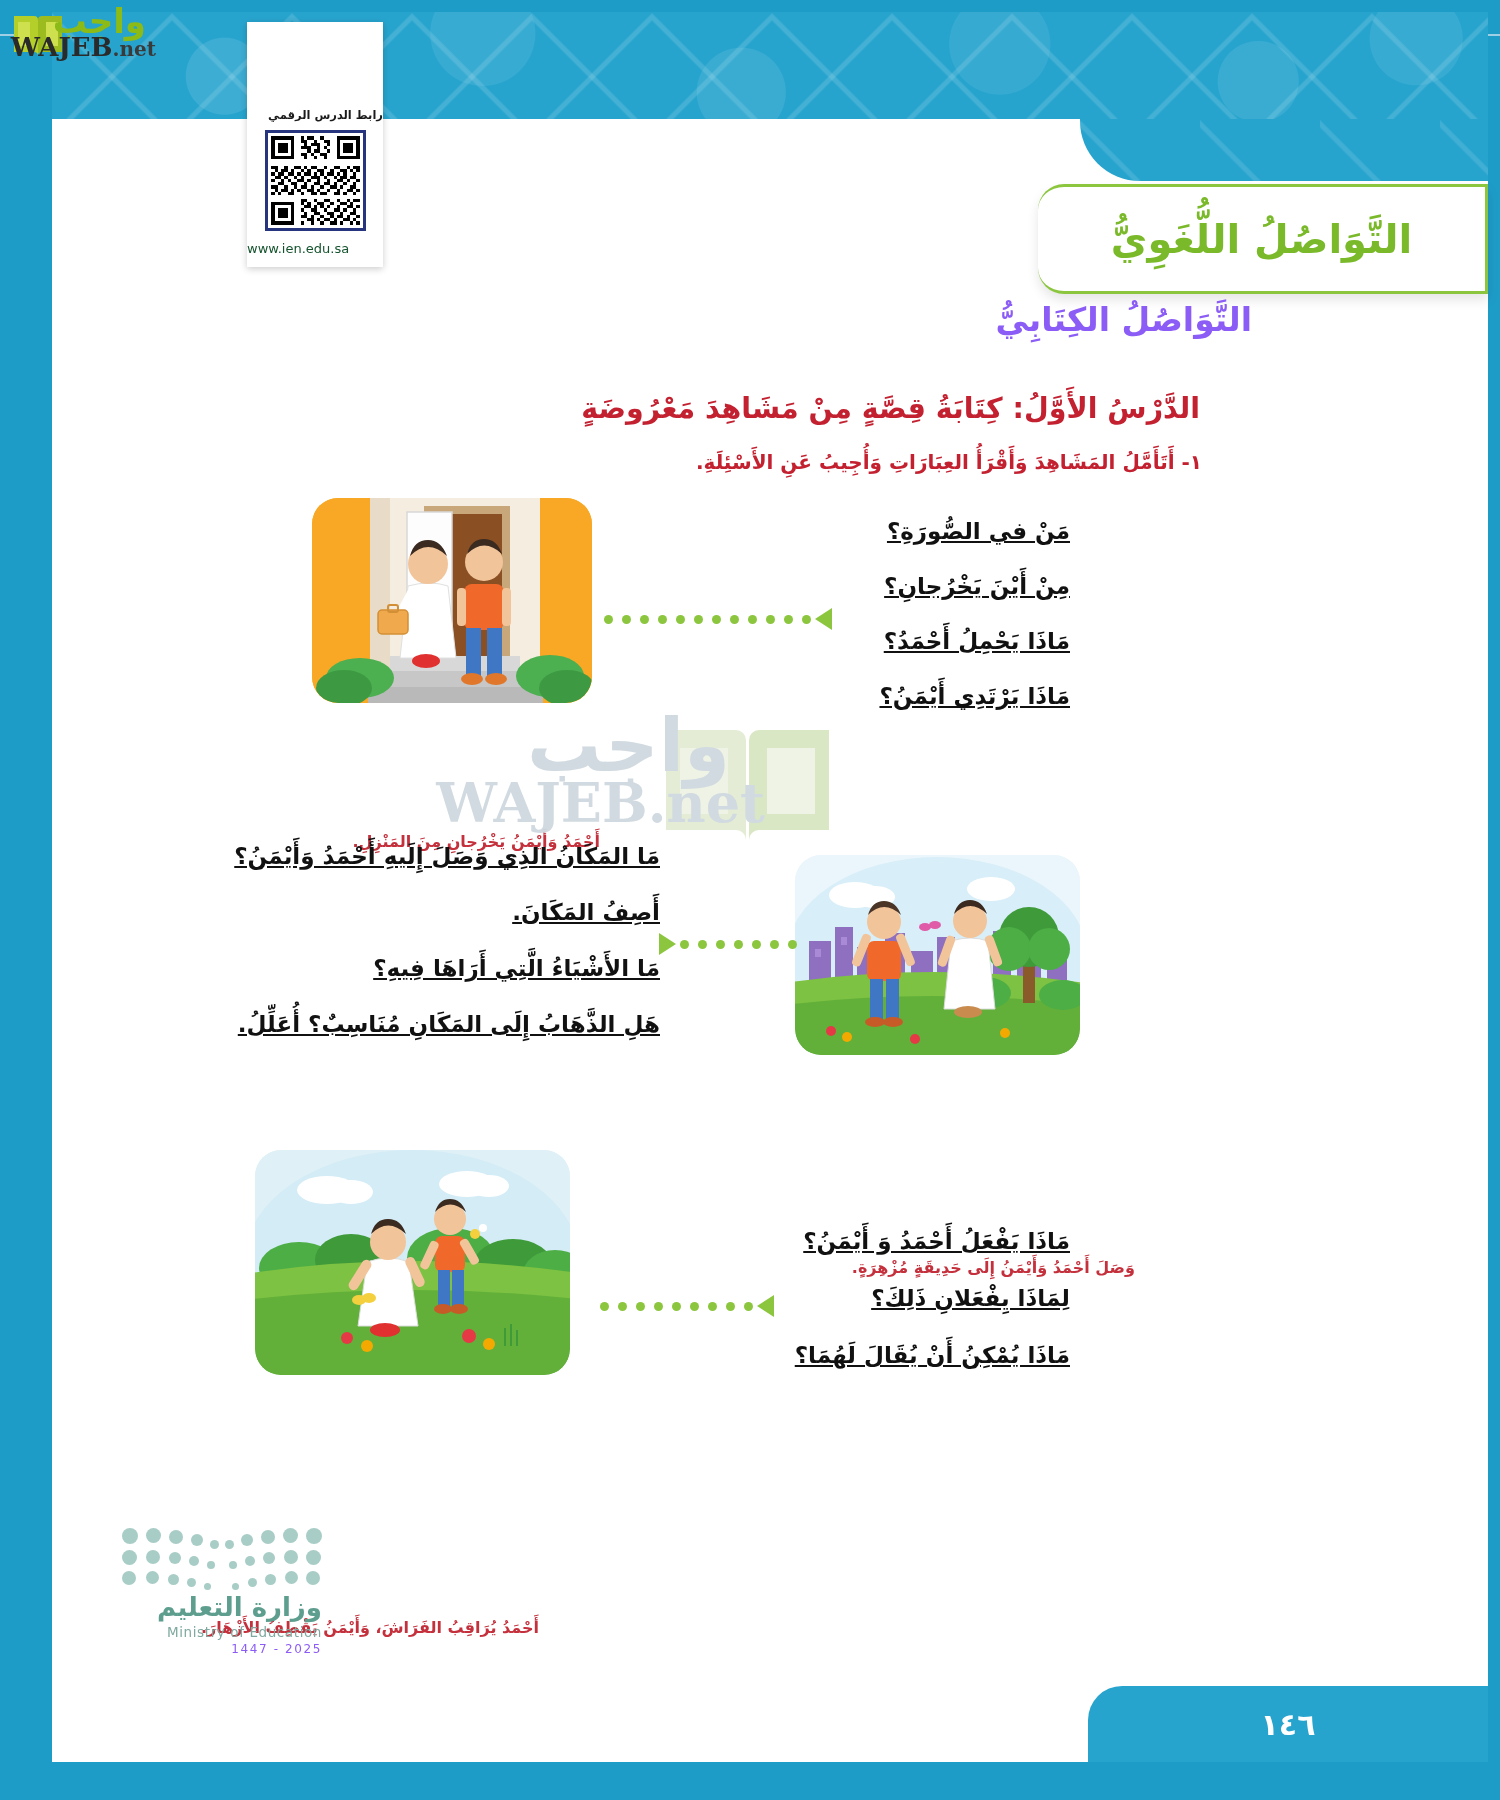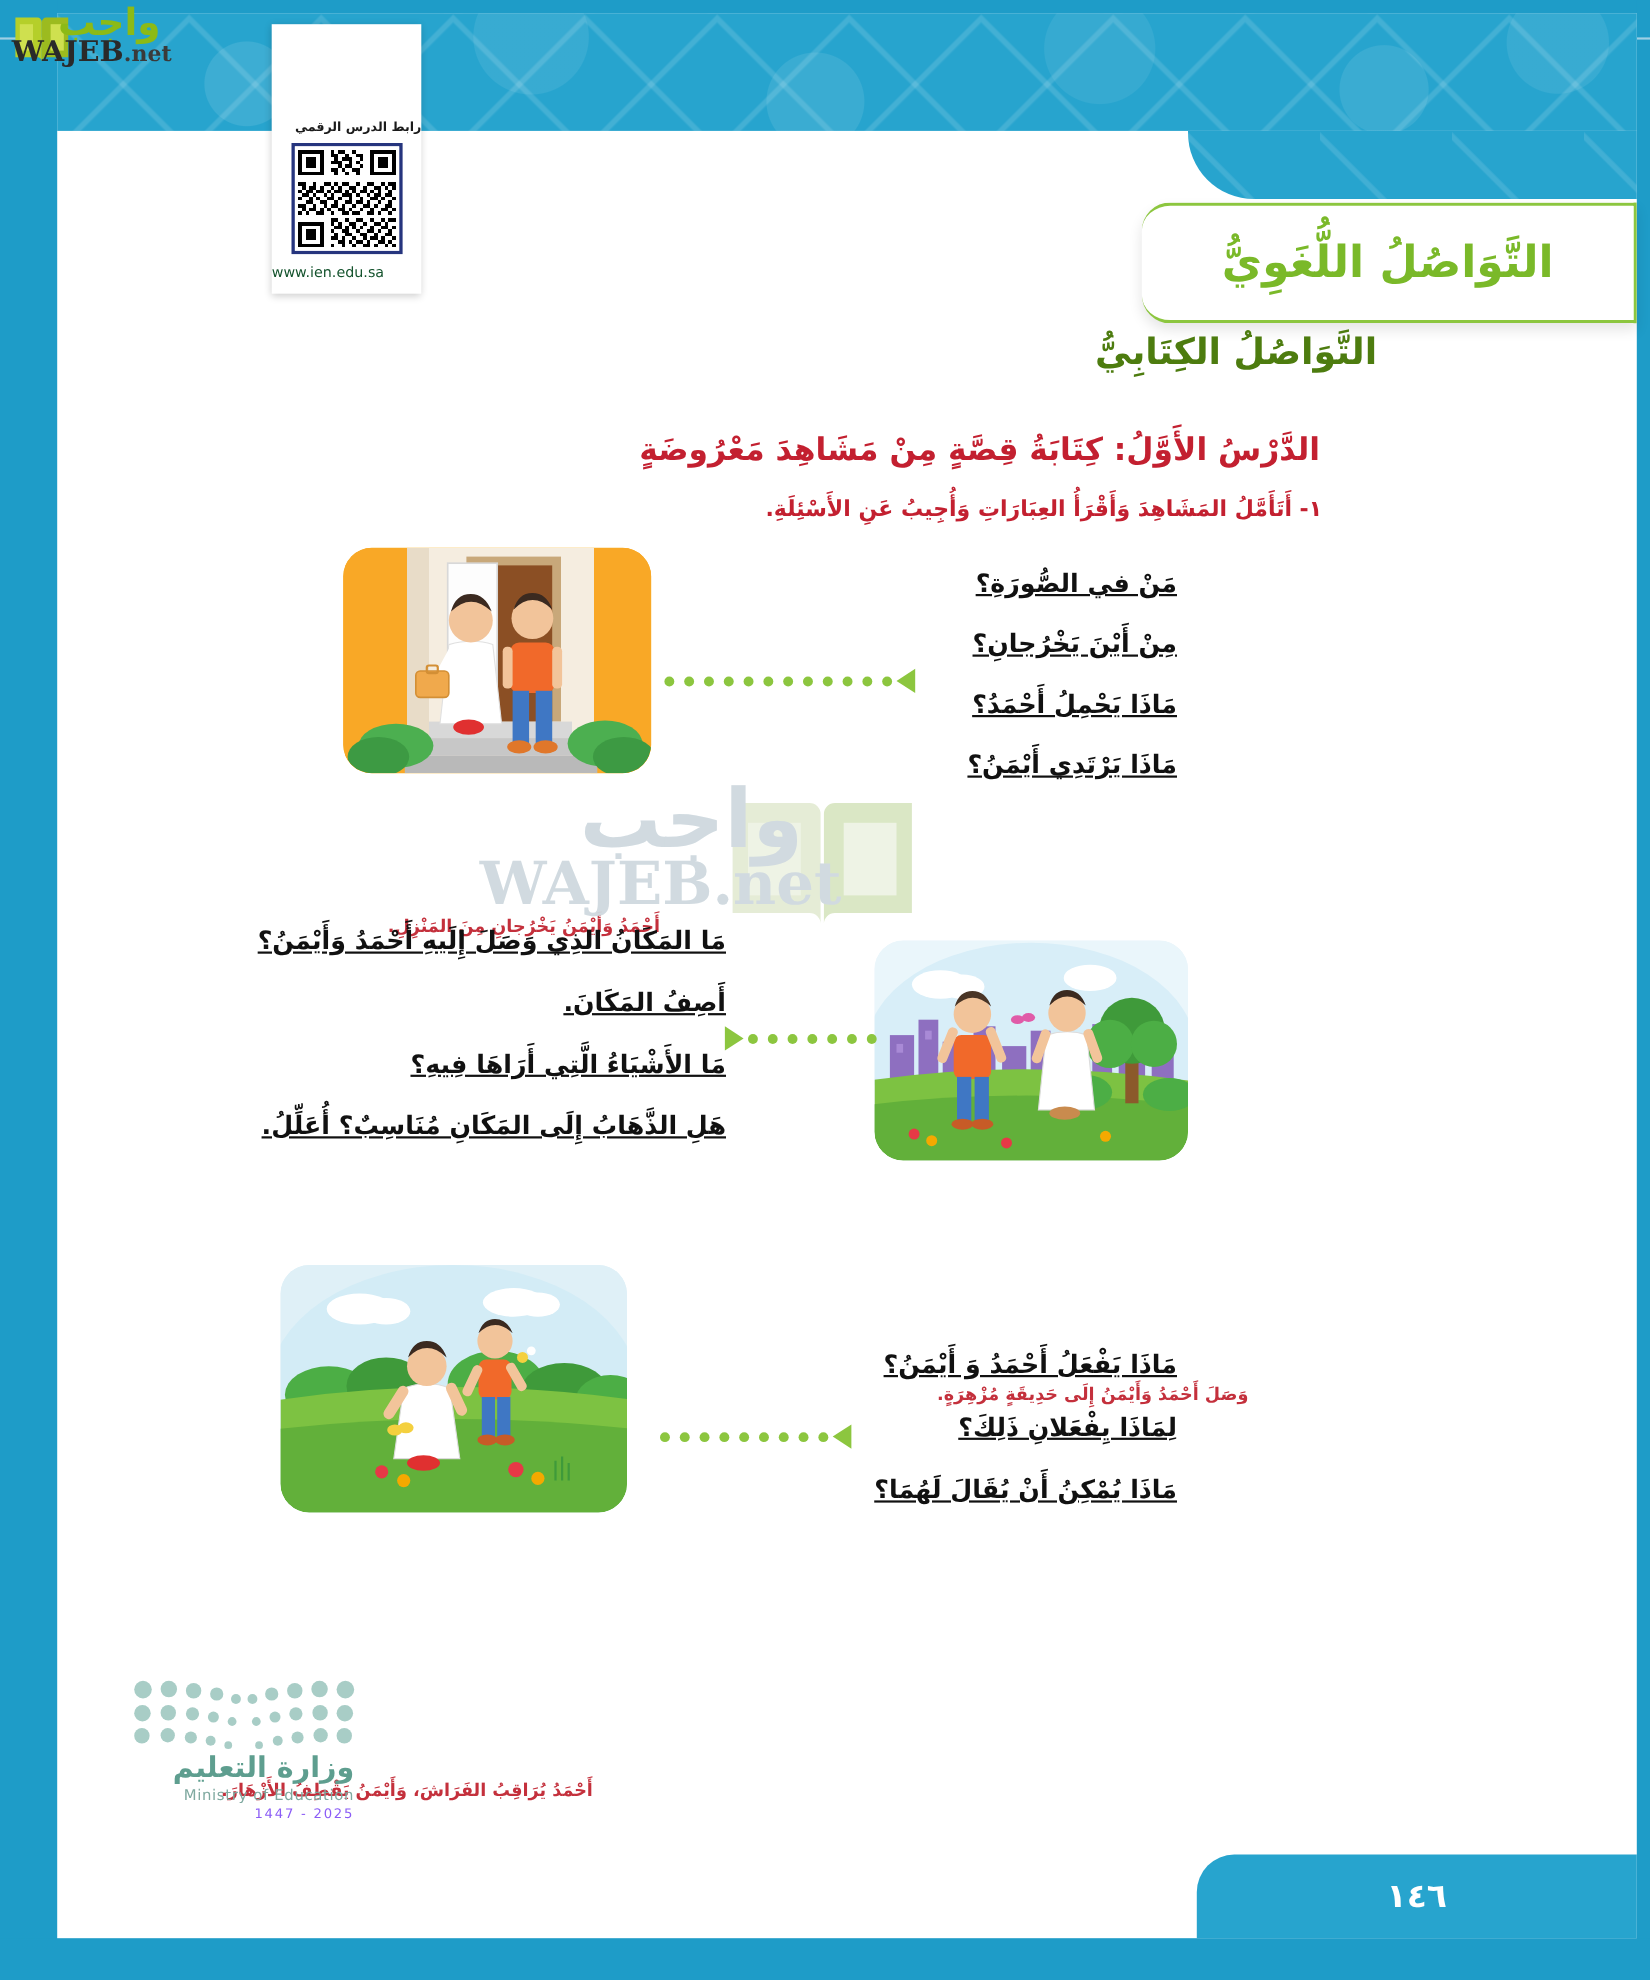"التَّوَاصُلُ الكِتَابِيُّ" .subtitle { color: #4d7c0f -> #8b5cf6 }
